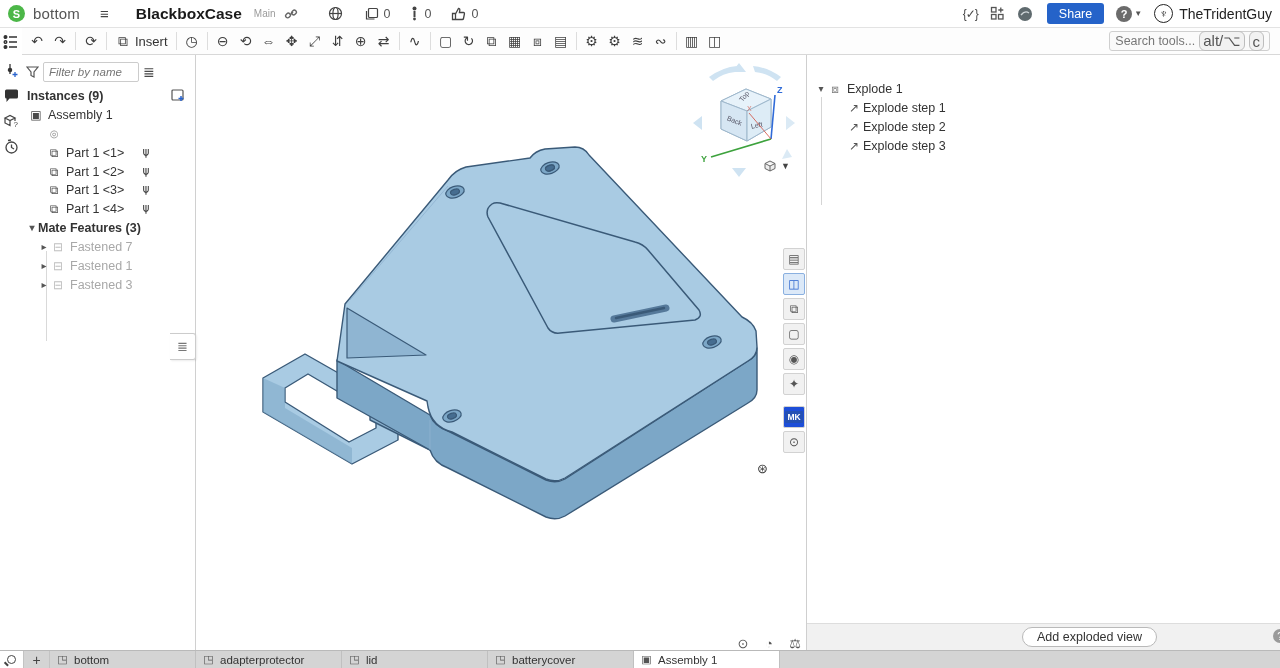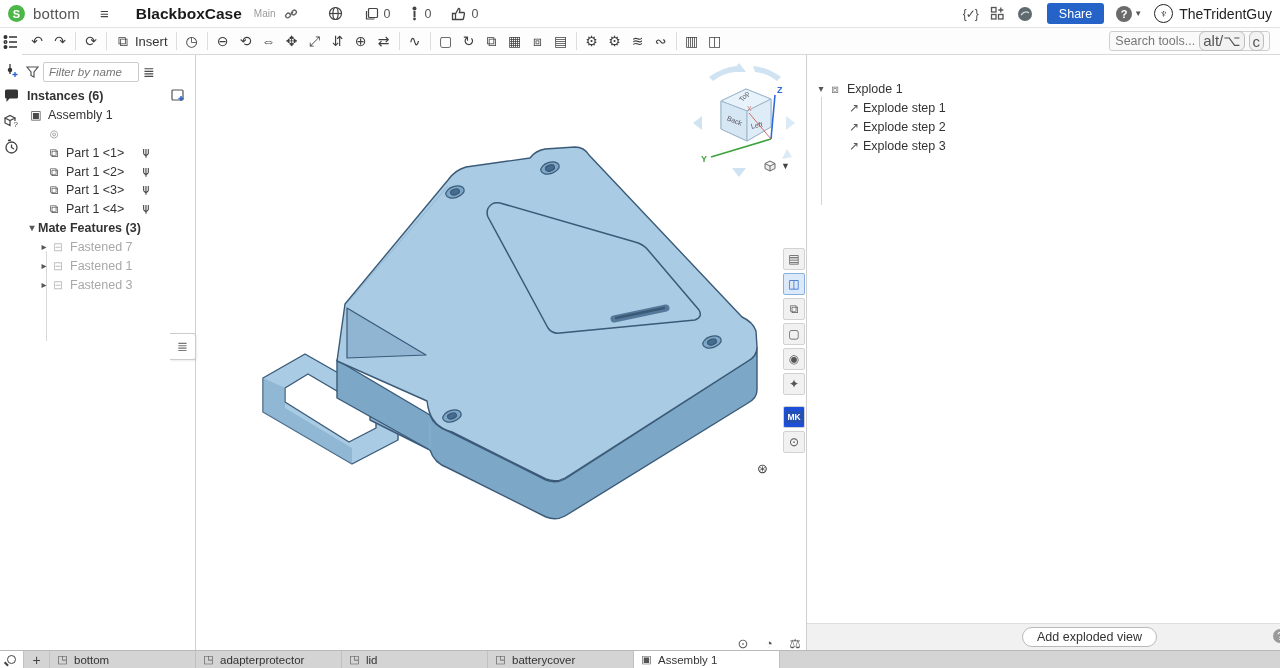"Instances (6)" span { text: 6 -> 9 }
